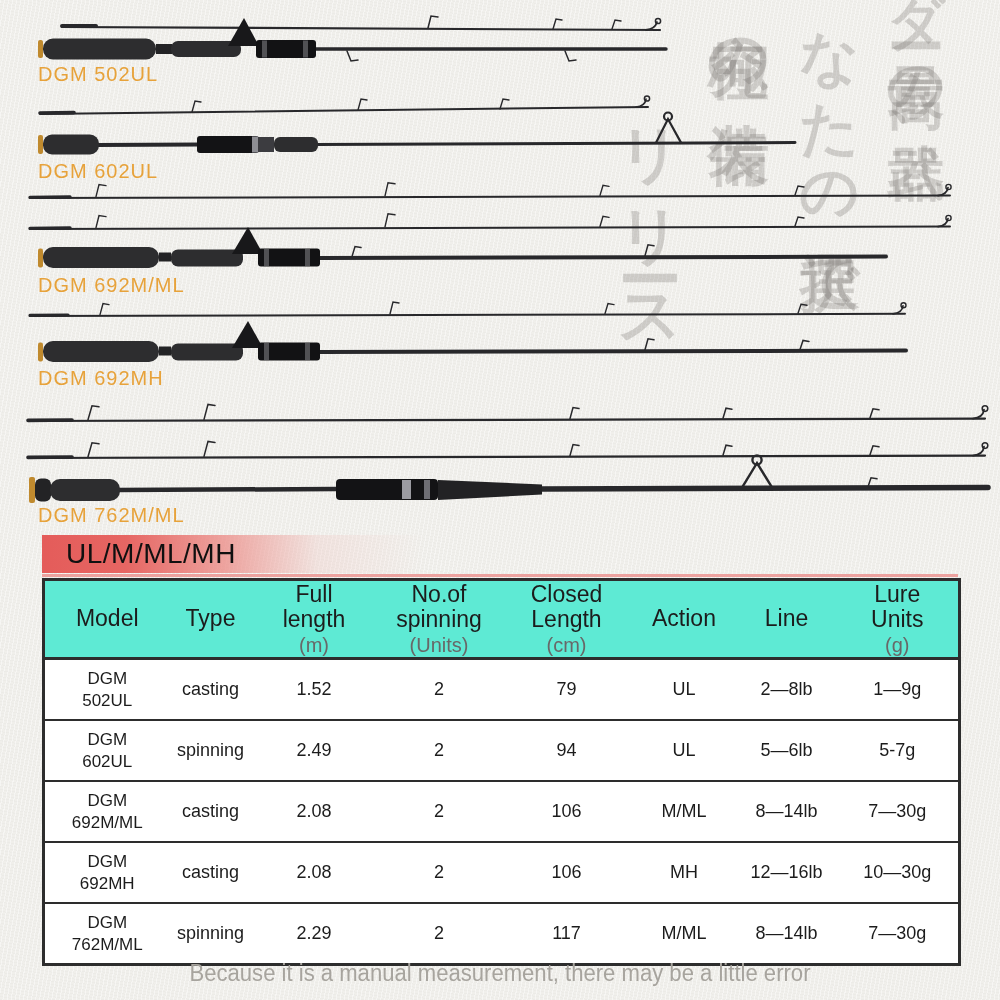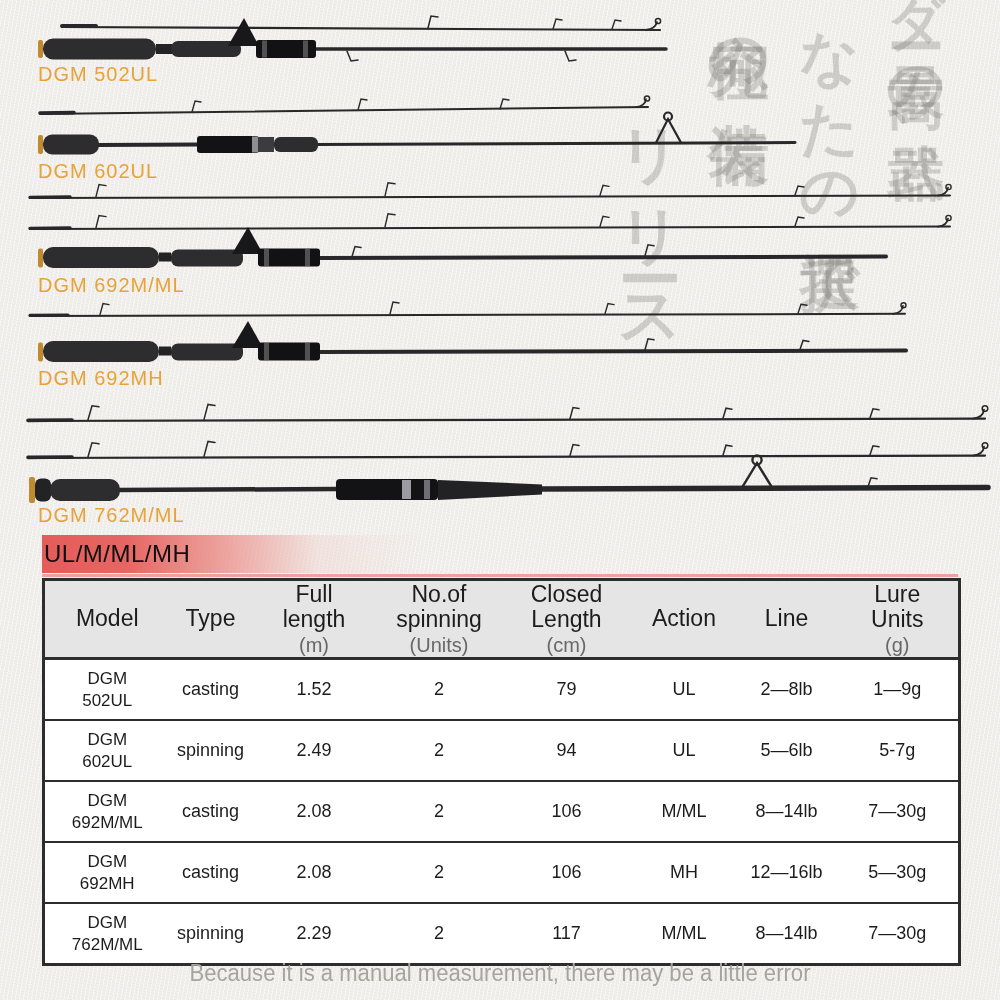"UL/M/ML/MH" .badge { font-size: 24px -> 28px; padding-left: 2px -> 24px }
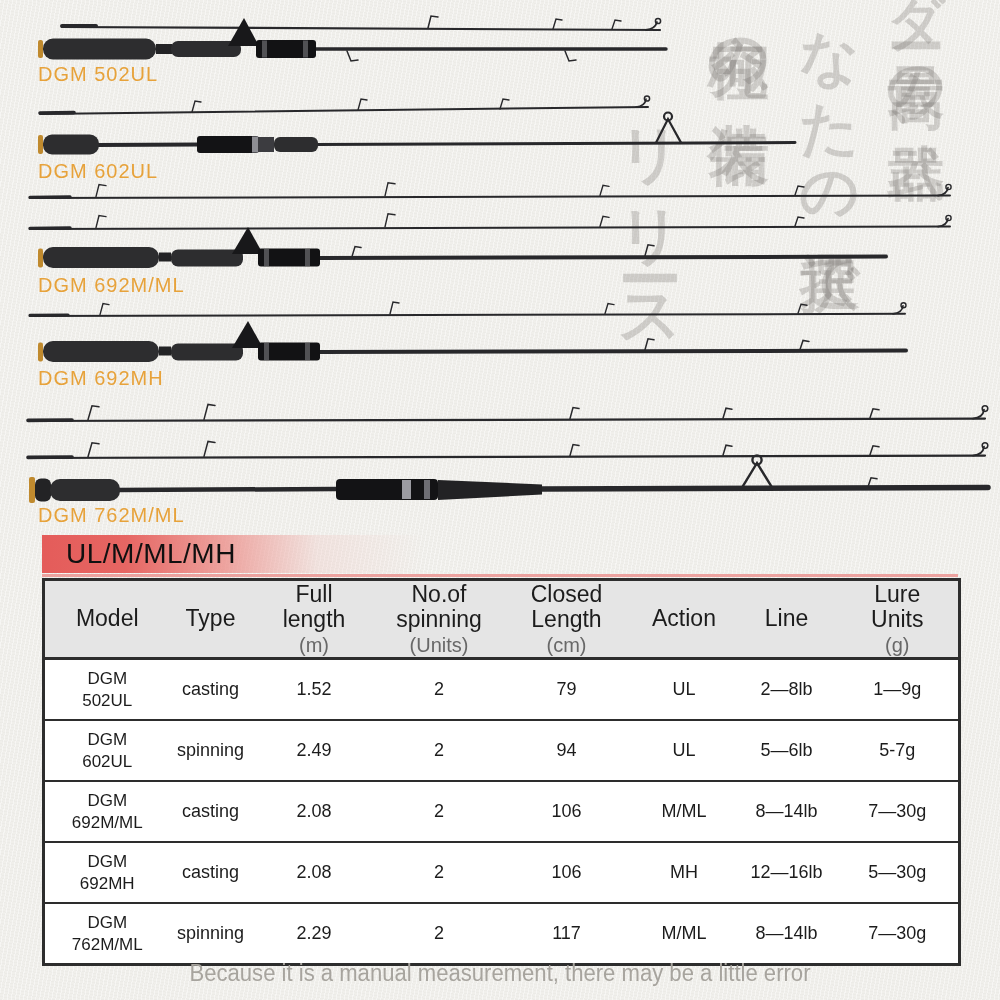"Full length" .spec th { background: #e5e5e5 -> #5eead4 }
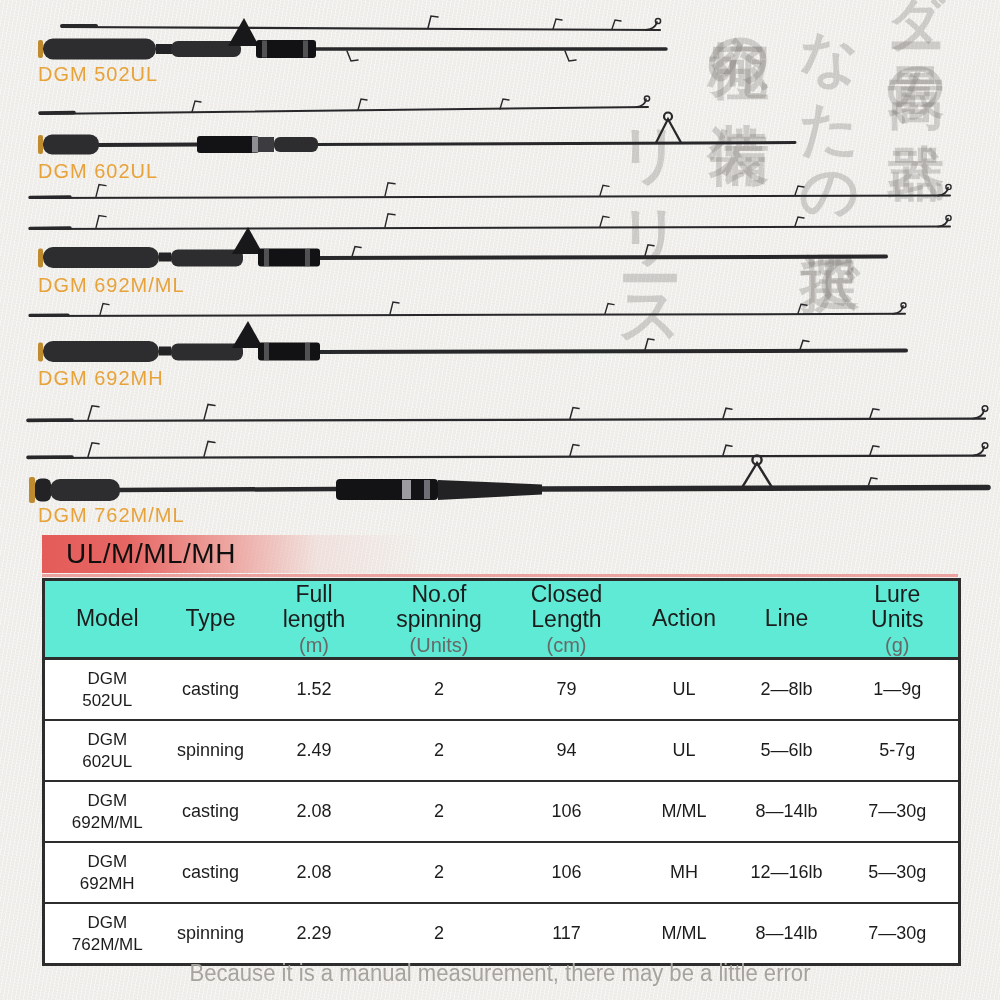"5—30g" td { text: 5 -> 10 }
